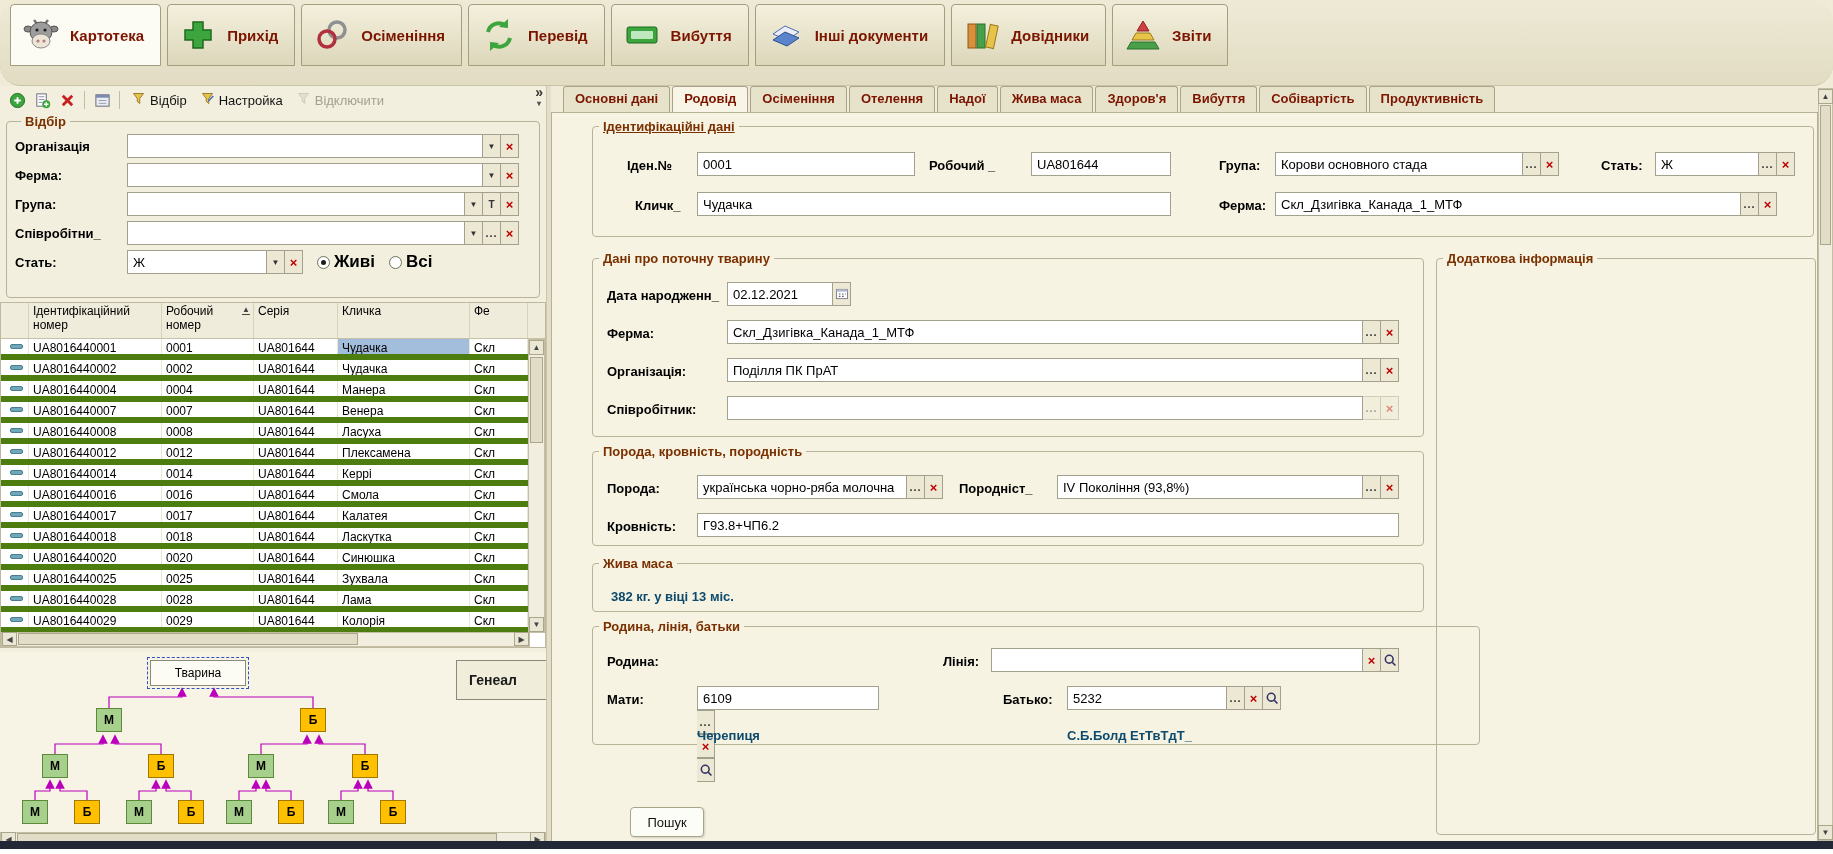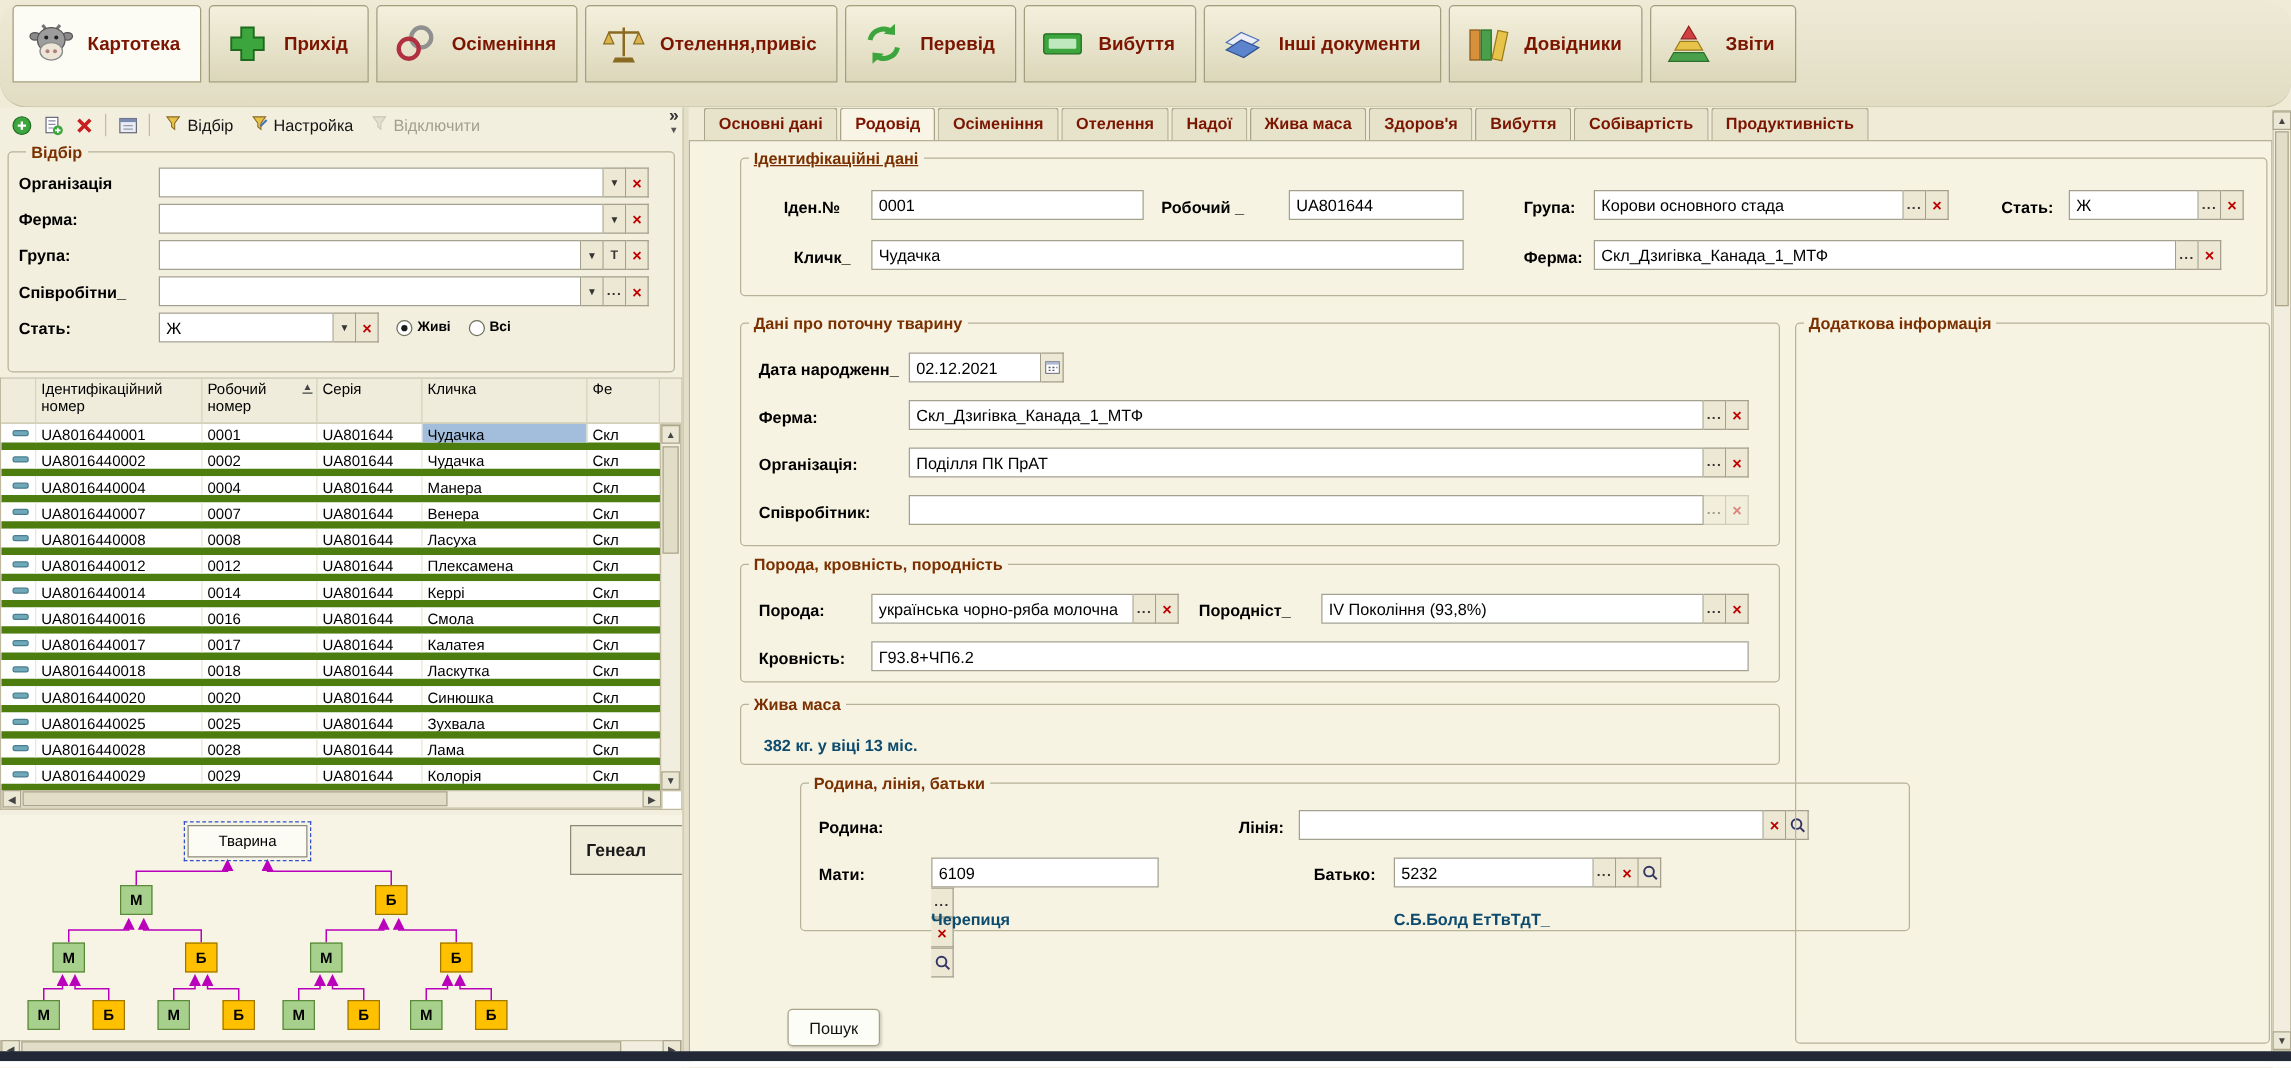"Отелення,привіс" div.top-btn { html: <div> <span> <svg> <path></path> <path></path> <path></path> <path></path> <path></path> </svg> </span> <span>Отелення,привіс</span> </div> -> none }
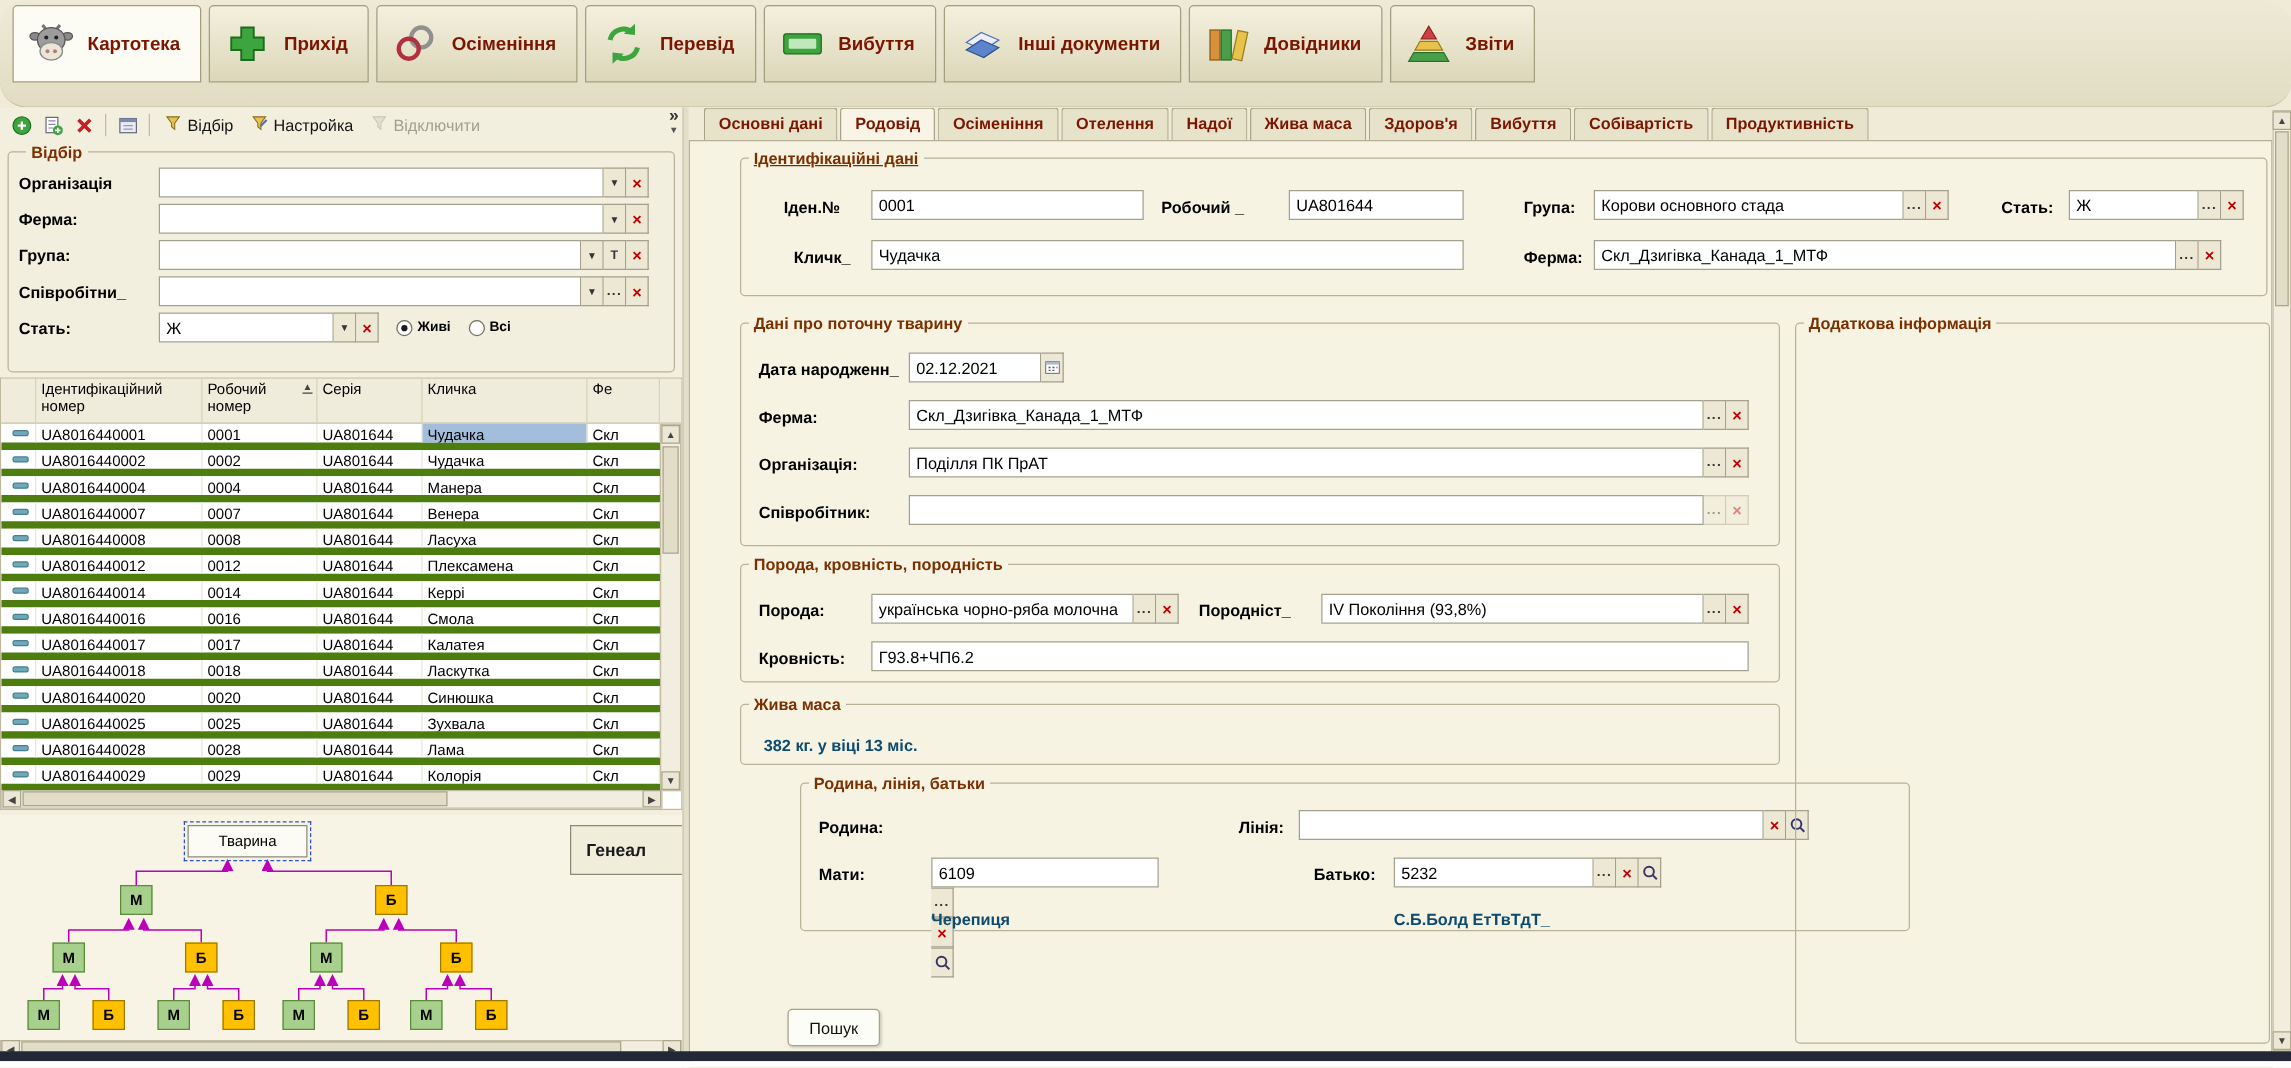"Живі" .radio-label { font-size: 11px -> 17px }
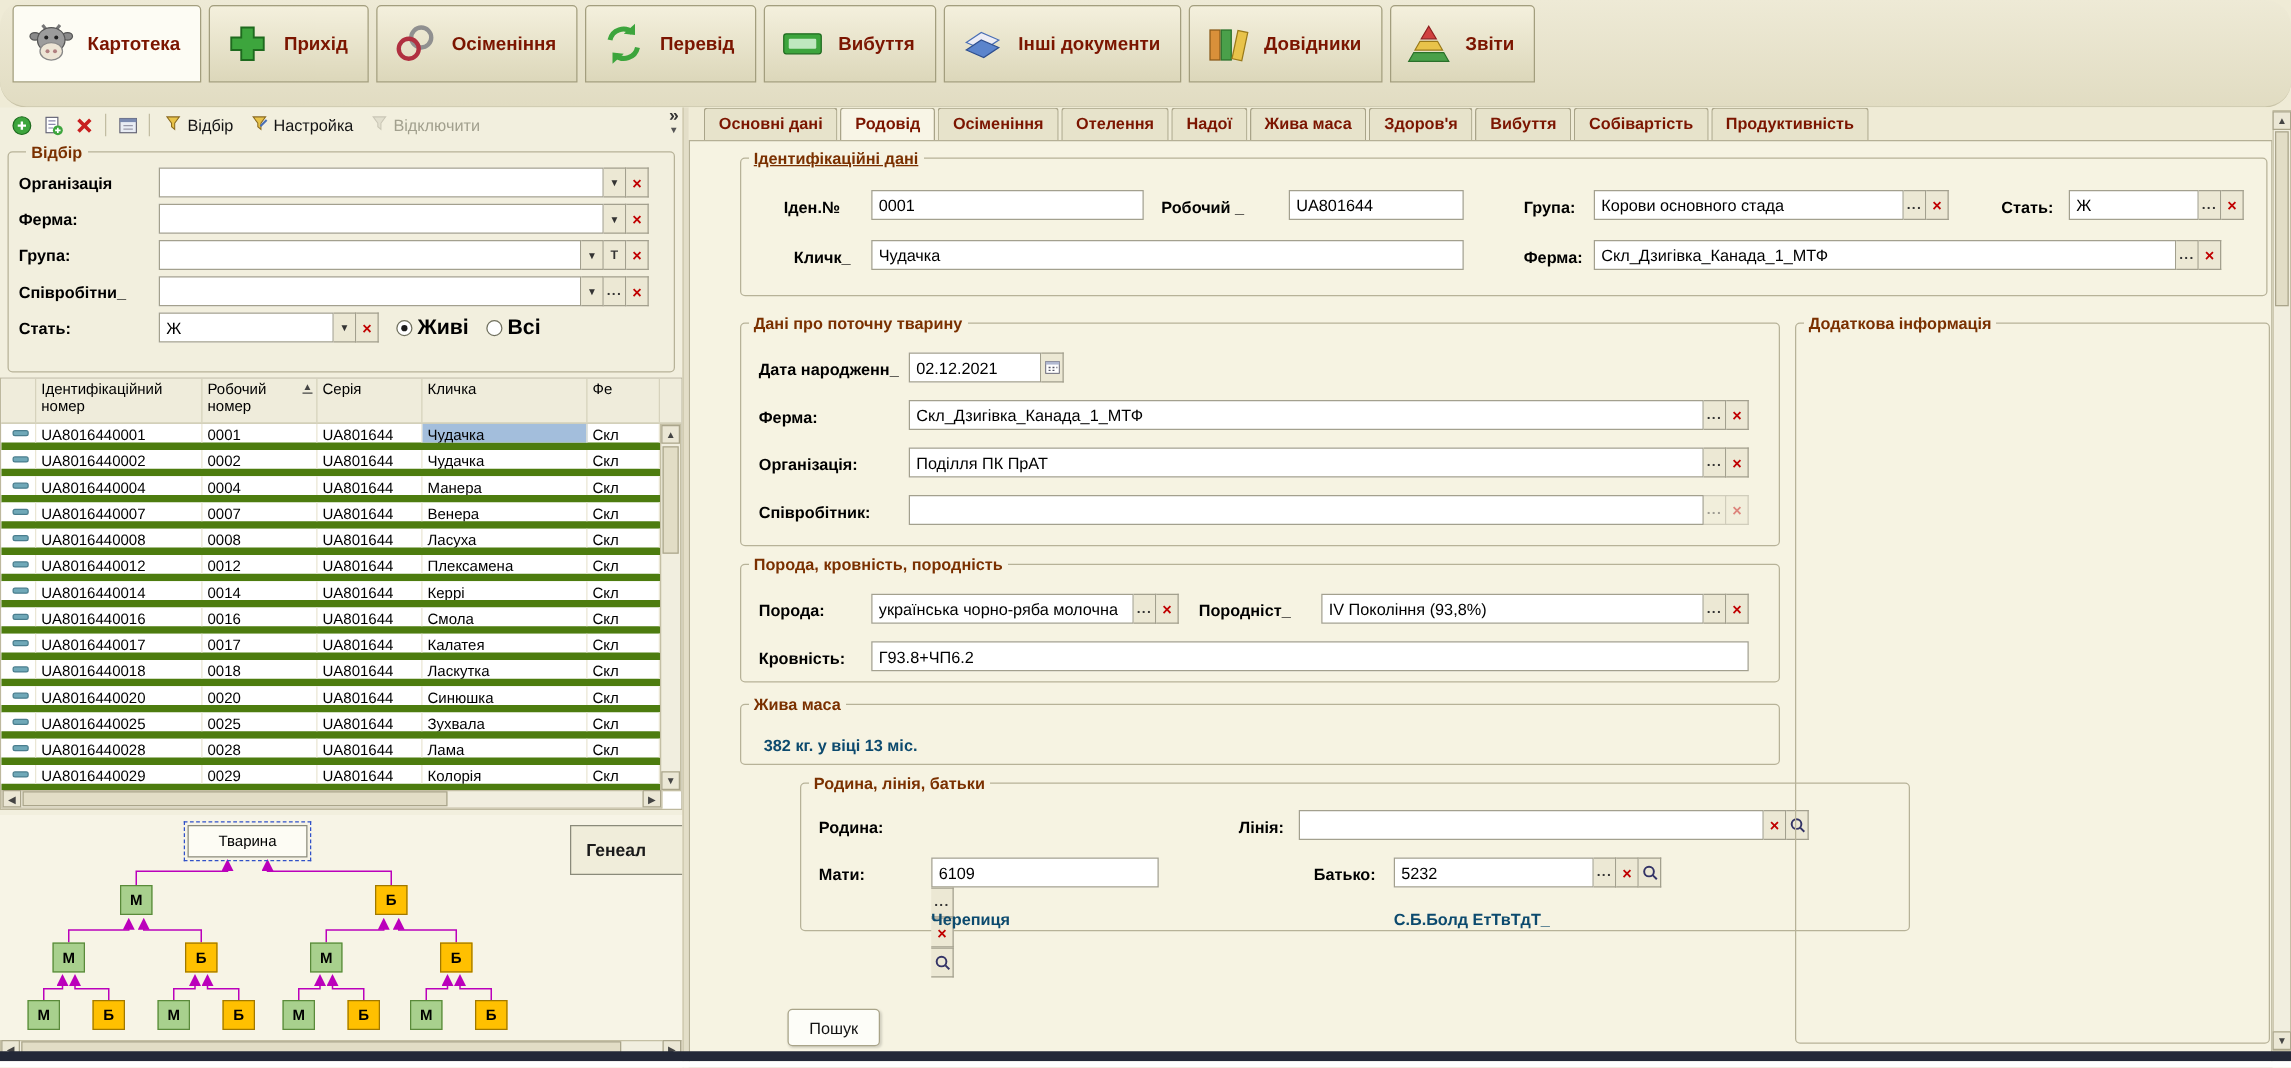"Родина, лінія, батьки" fieldset.grp { margin-left: 48px -> none }
